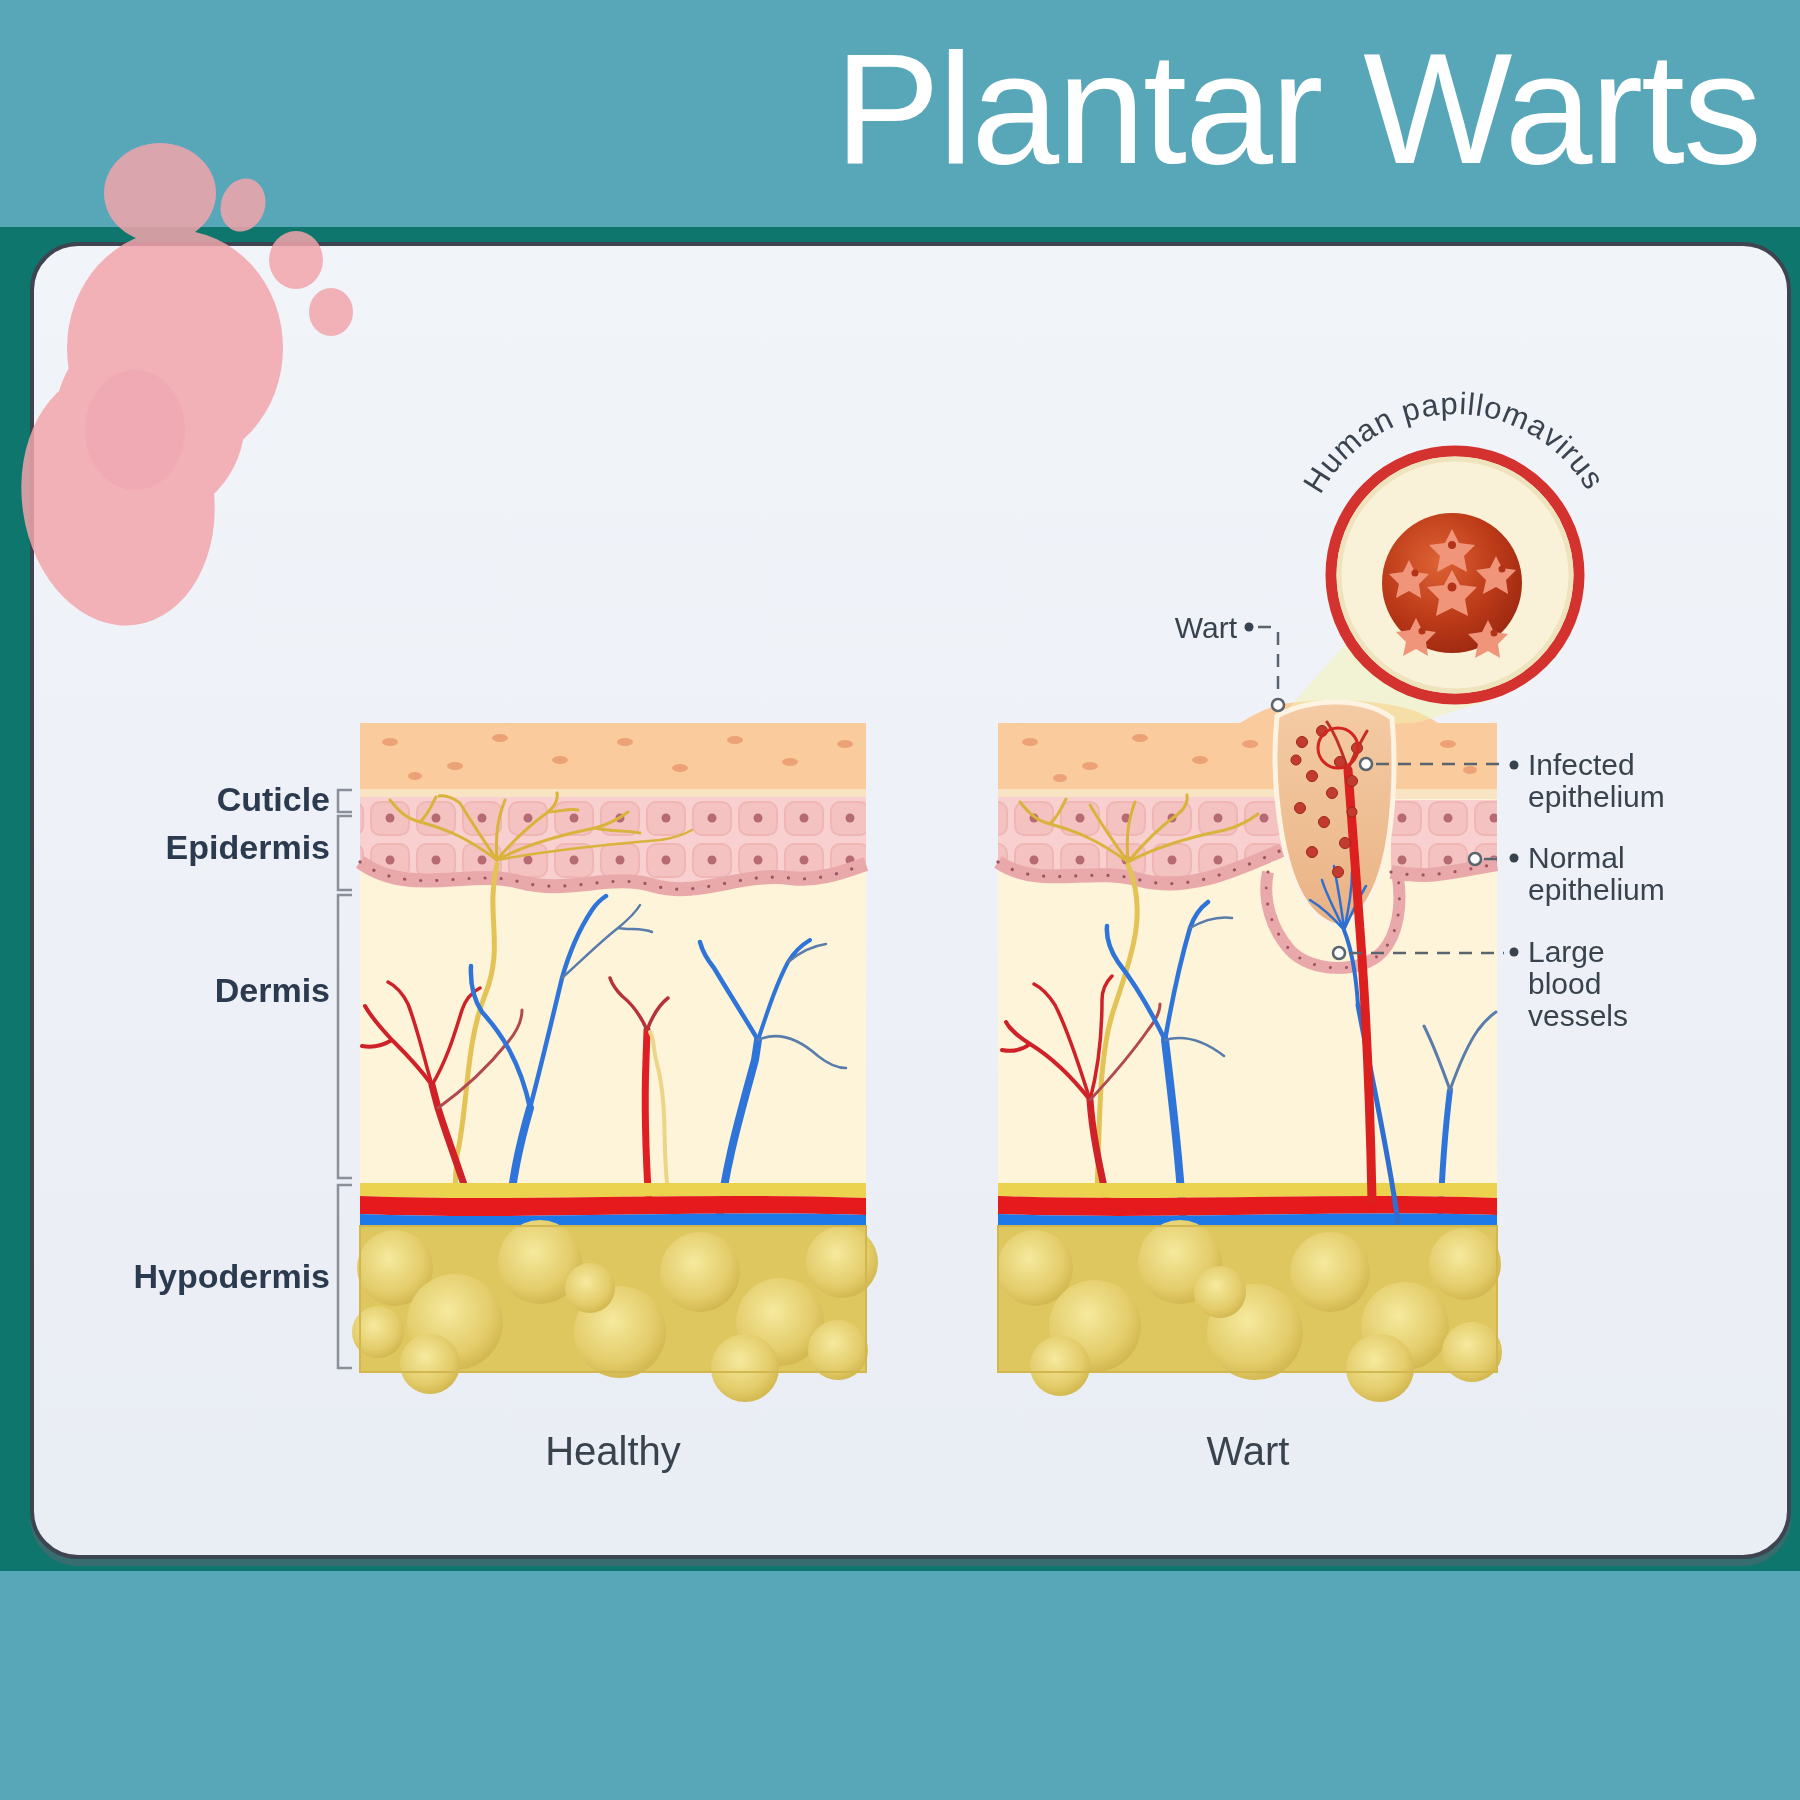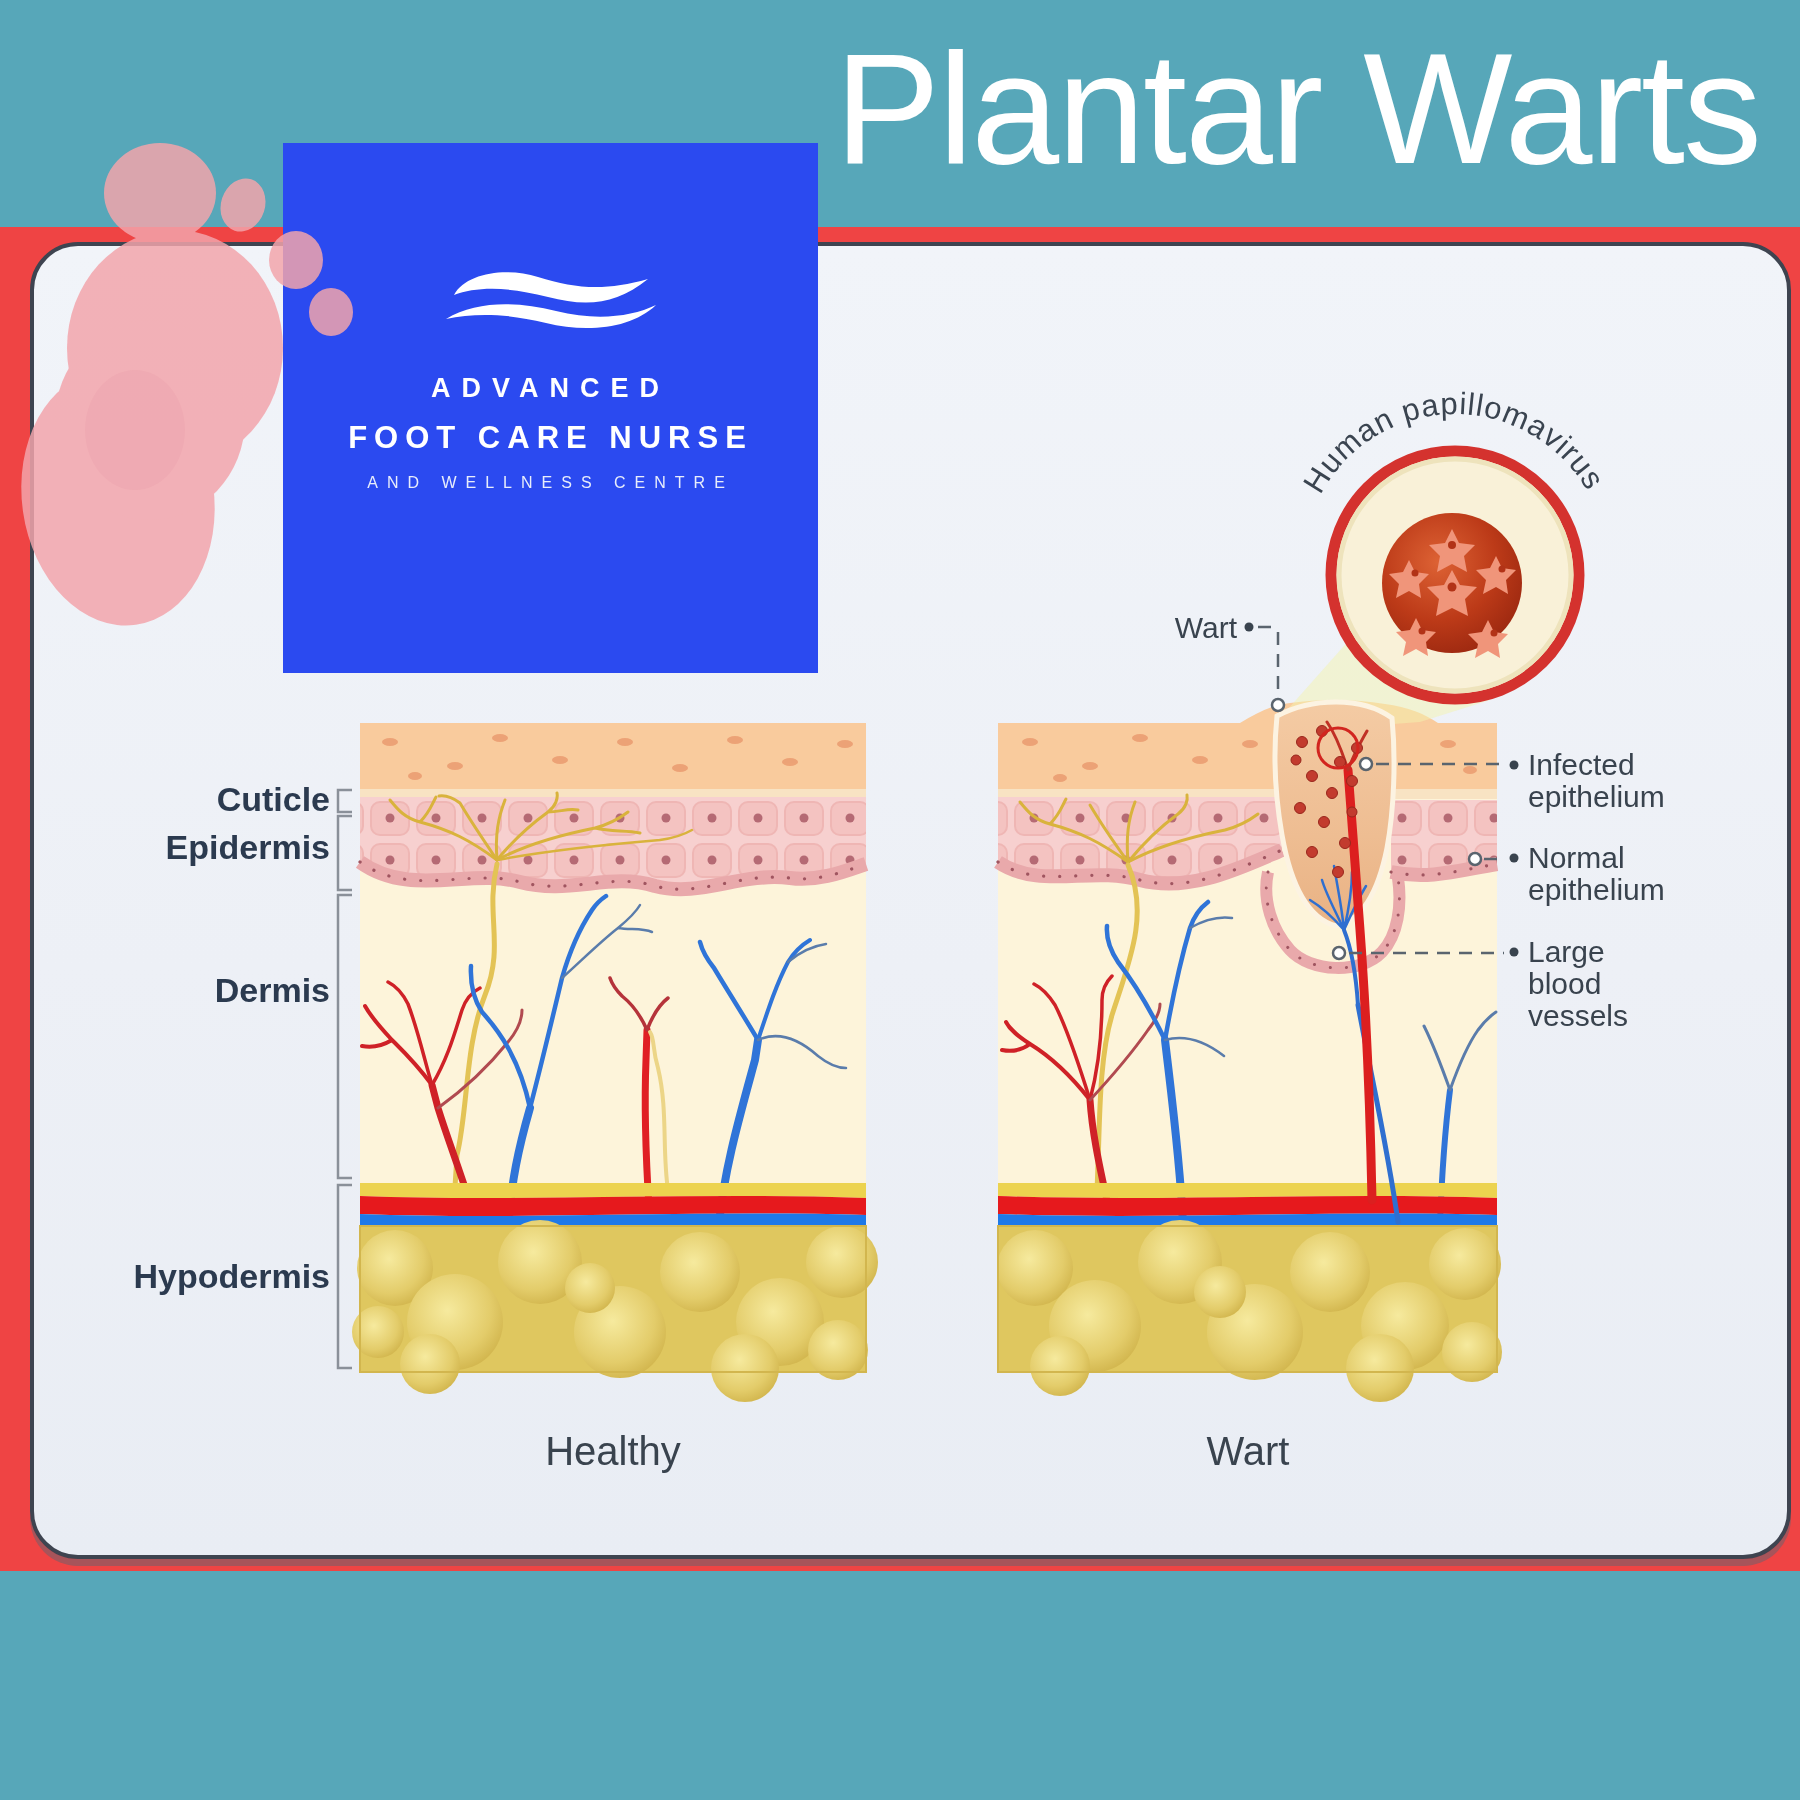"Plantar Warts" .stage { background: #ef4444 -> #0f766e }
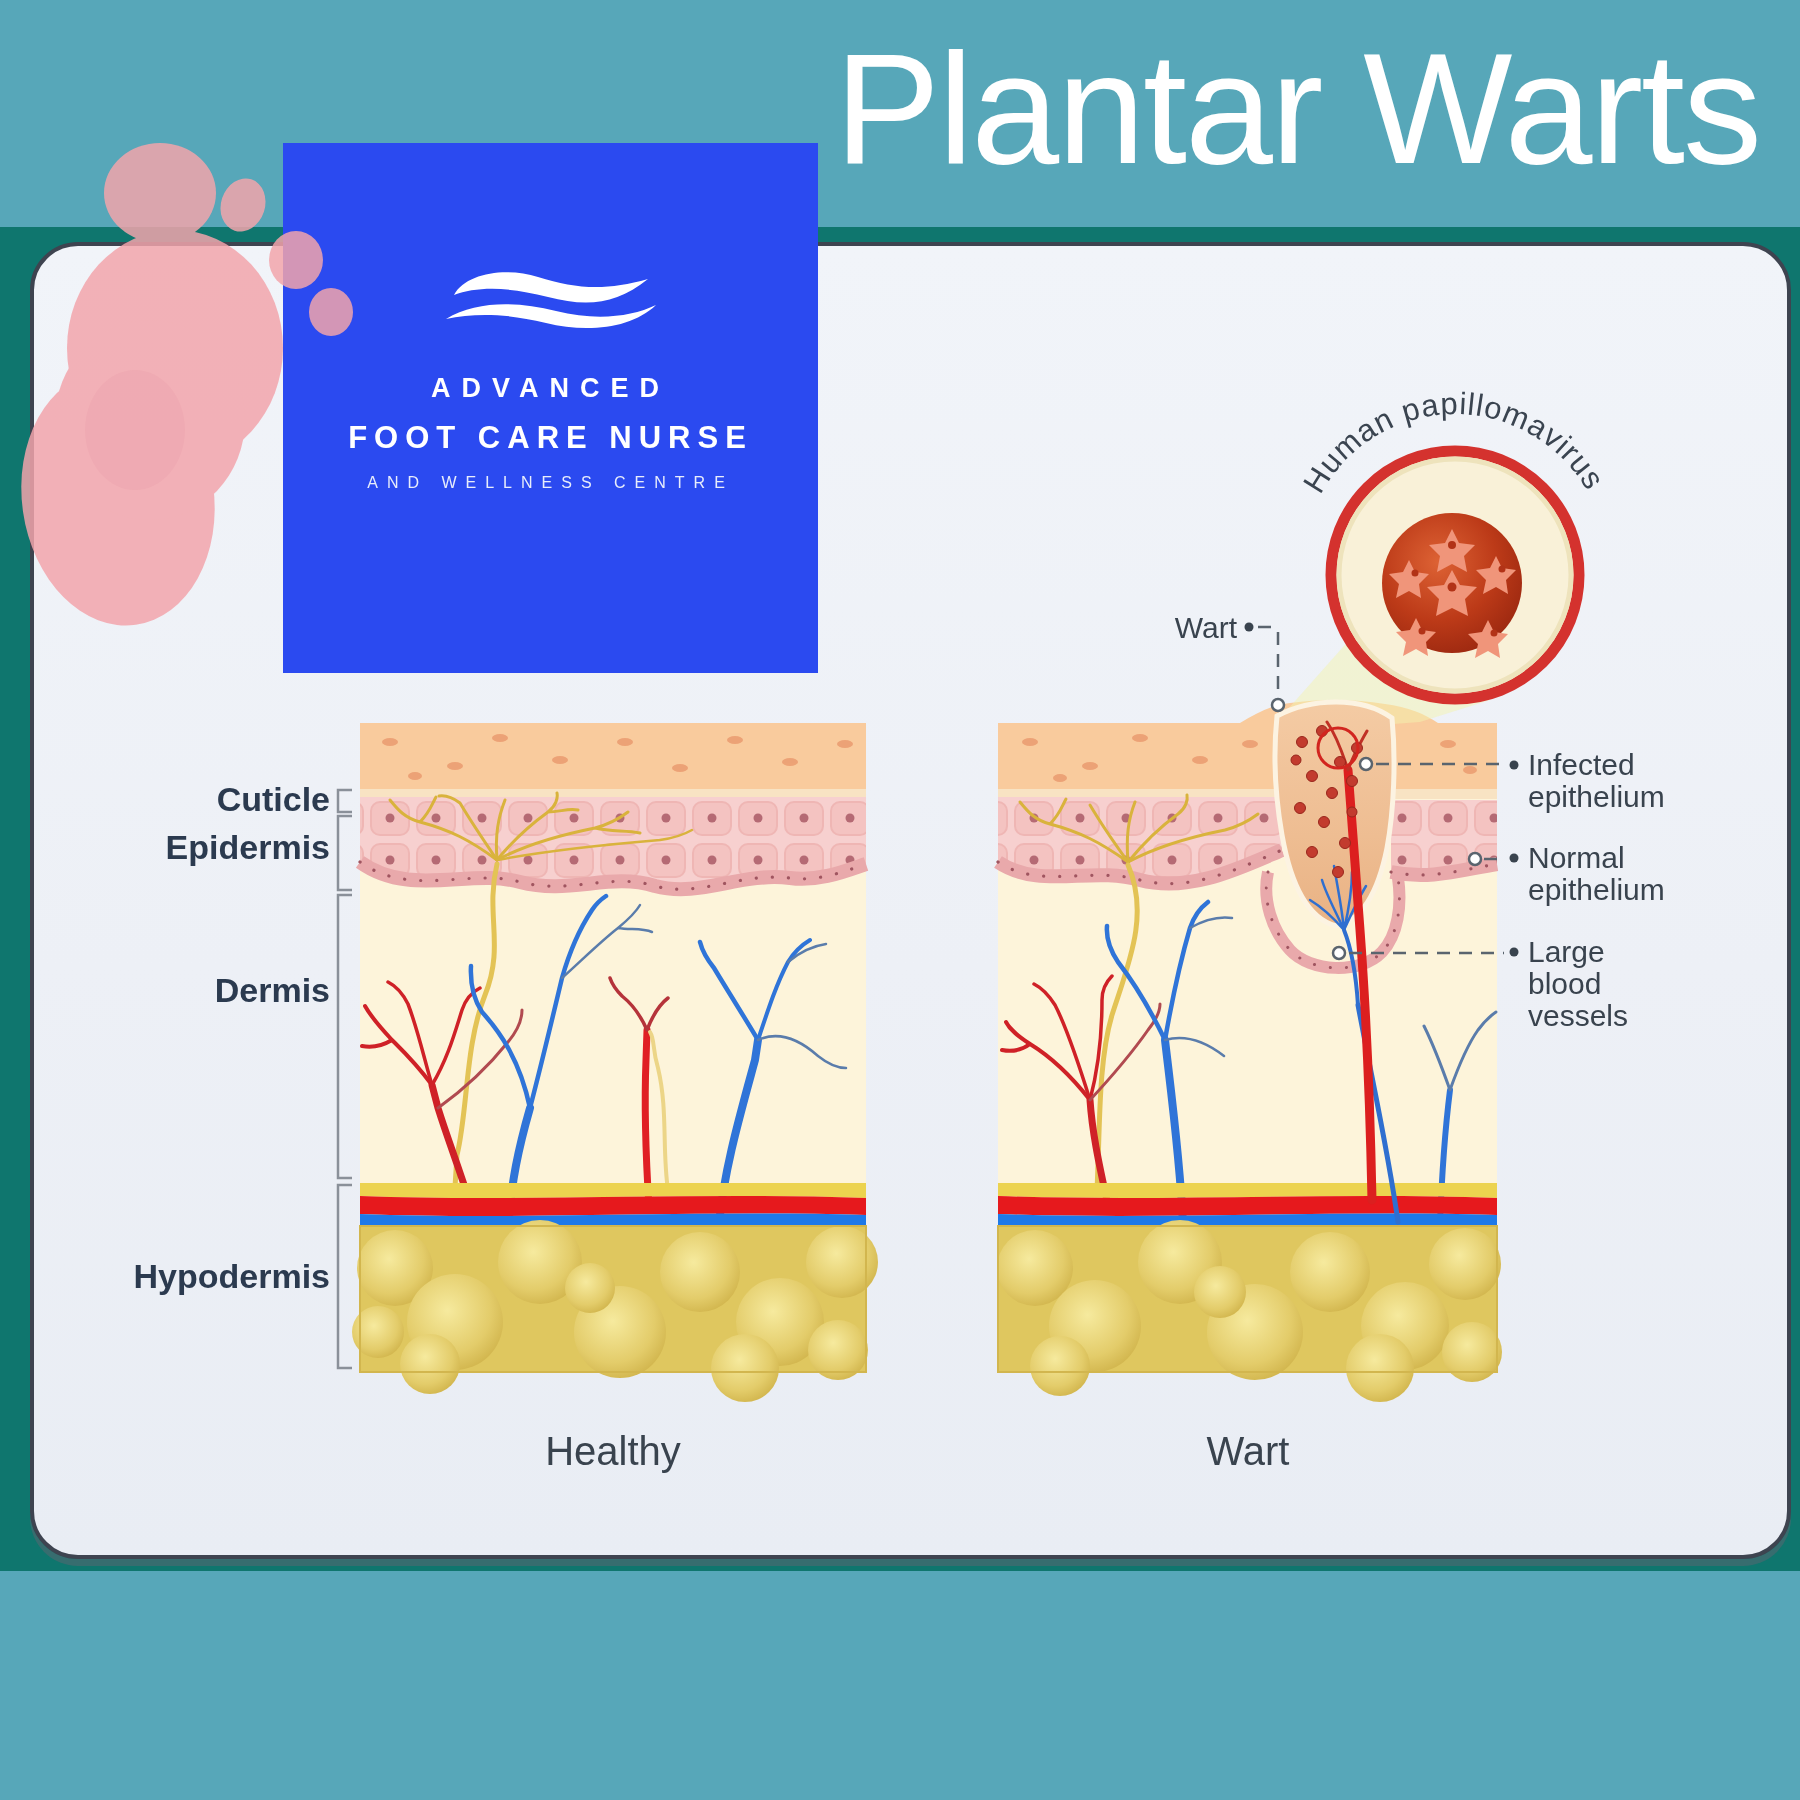"ADVANCED" div.logo-box { html: <div> <svg> <path></path> <path></path> </svg> <div>ADVANCED</div> <div>FOOT CARE NURSE</div> <div>AND WELLNESS CENTRE</div> </div> -> none }
